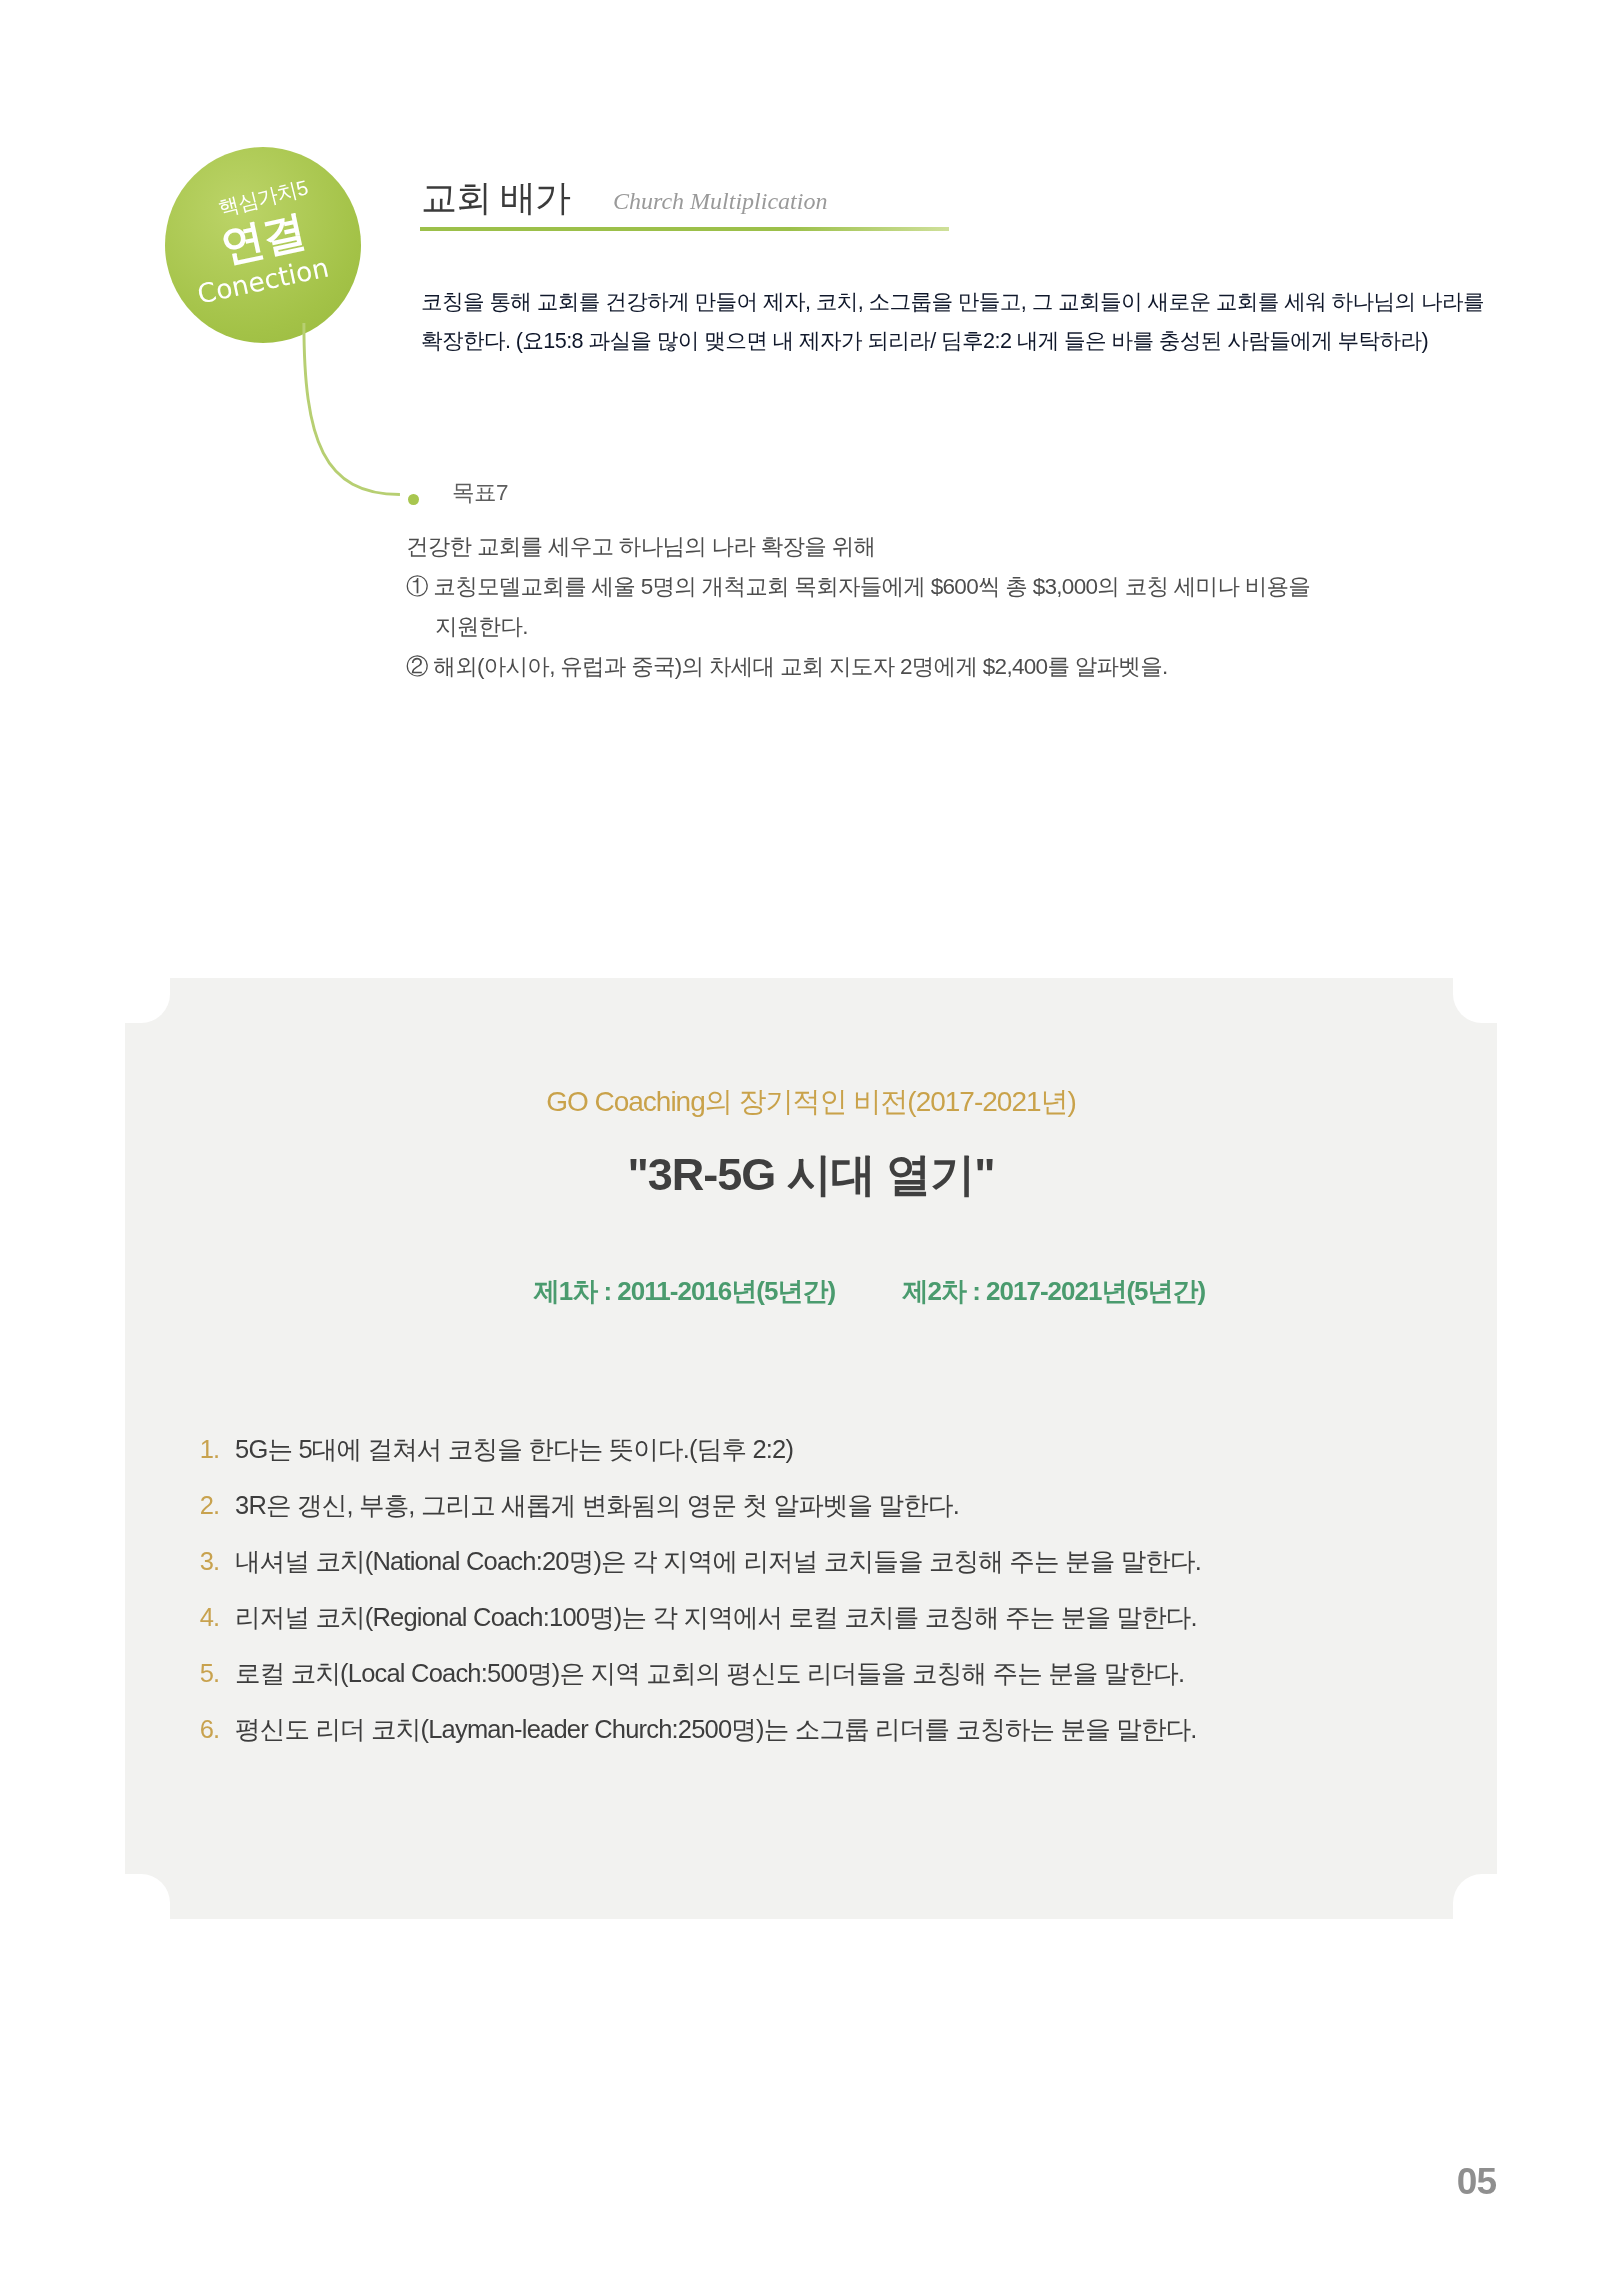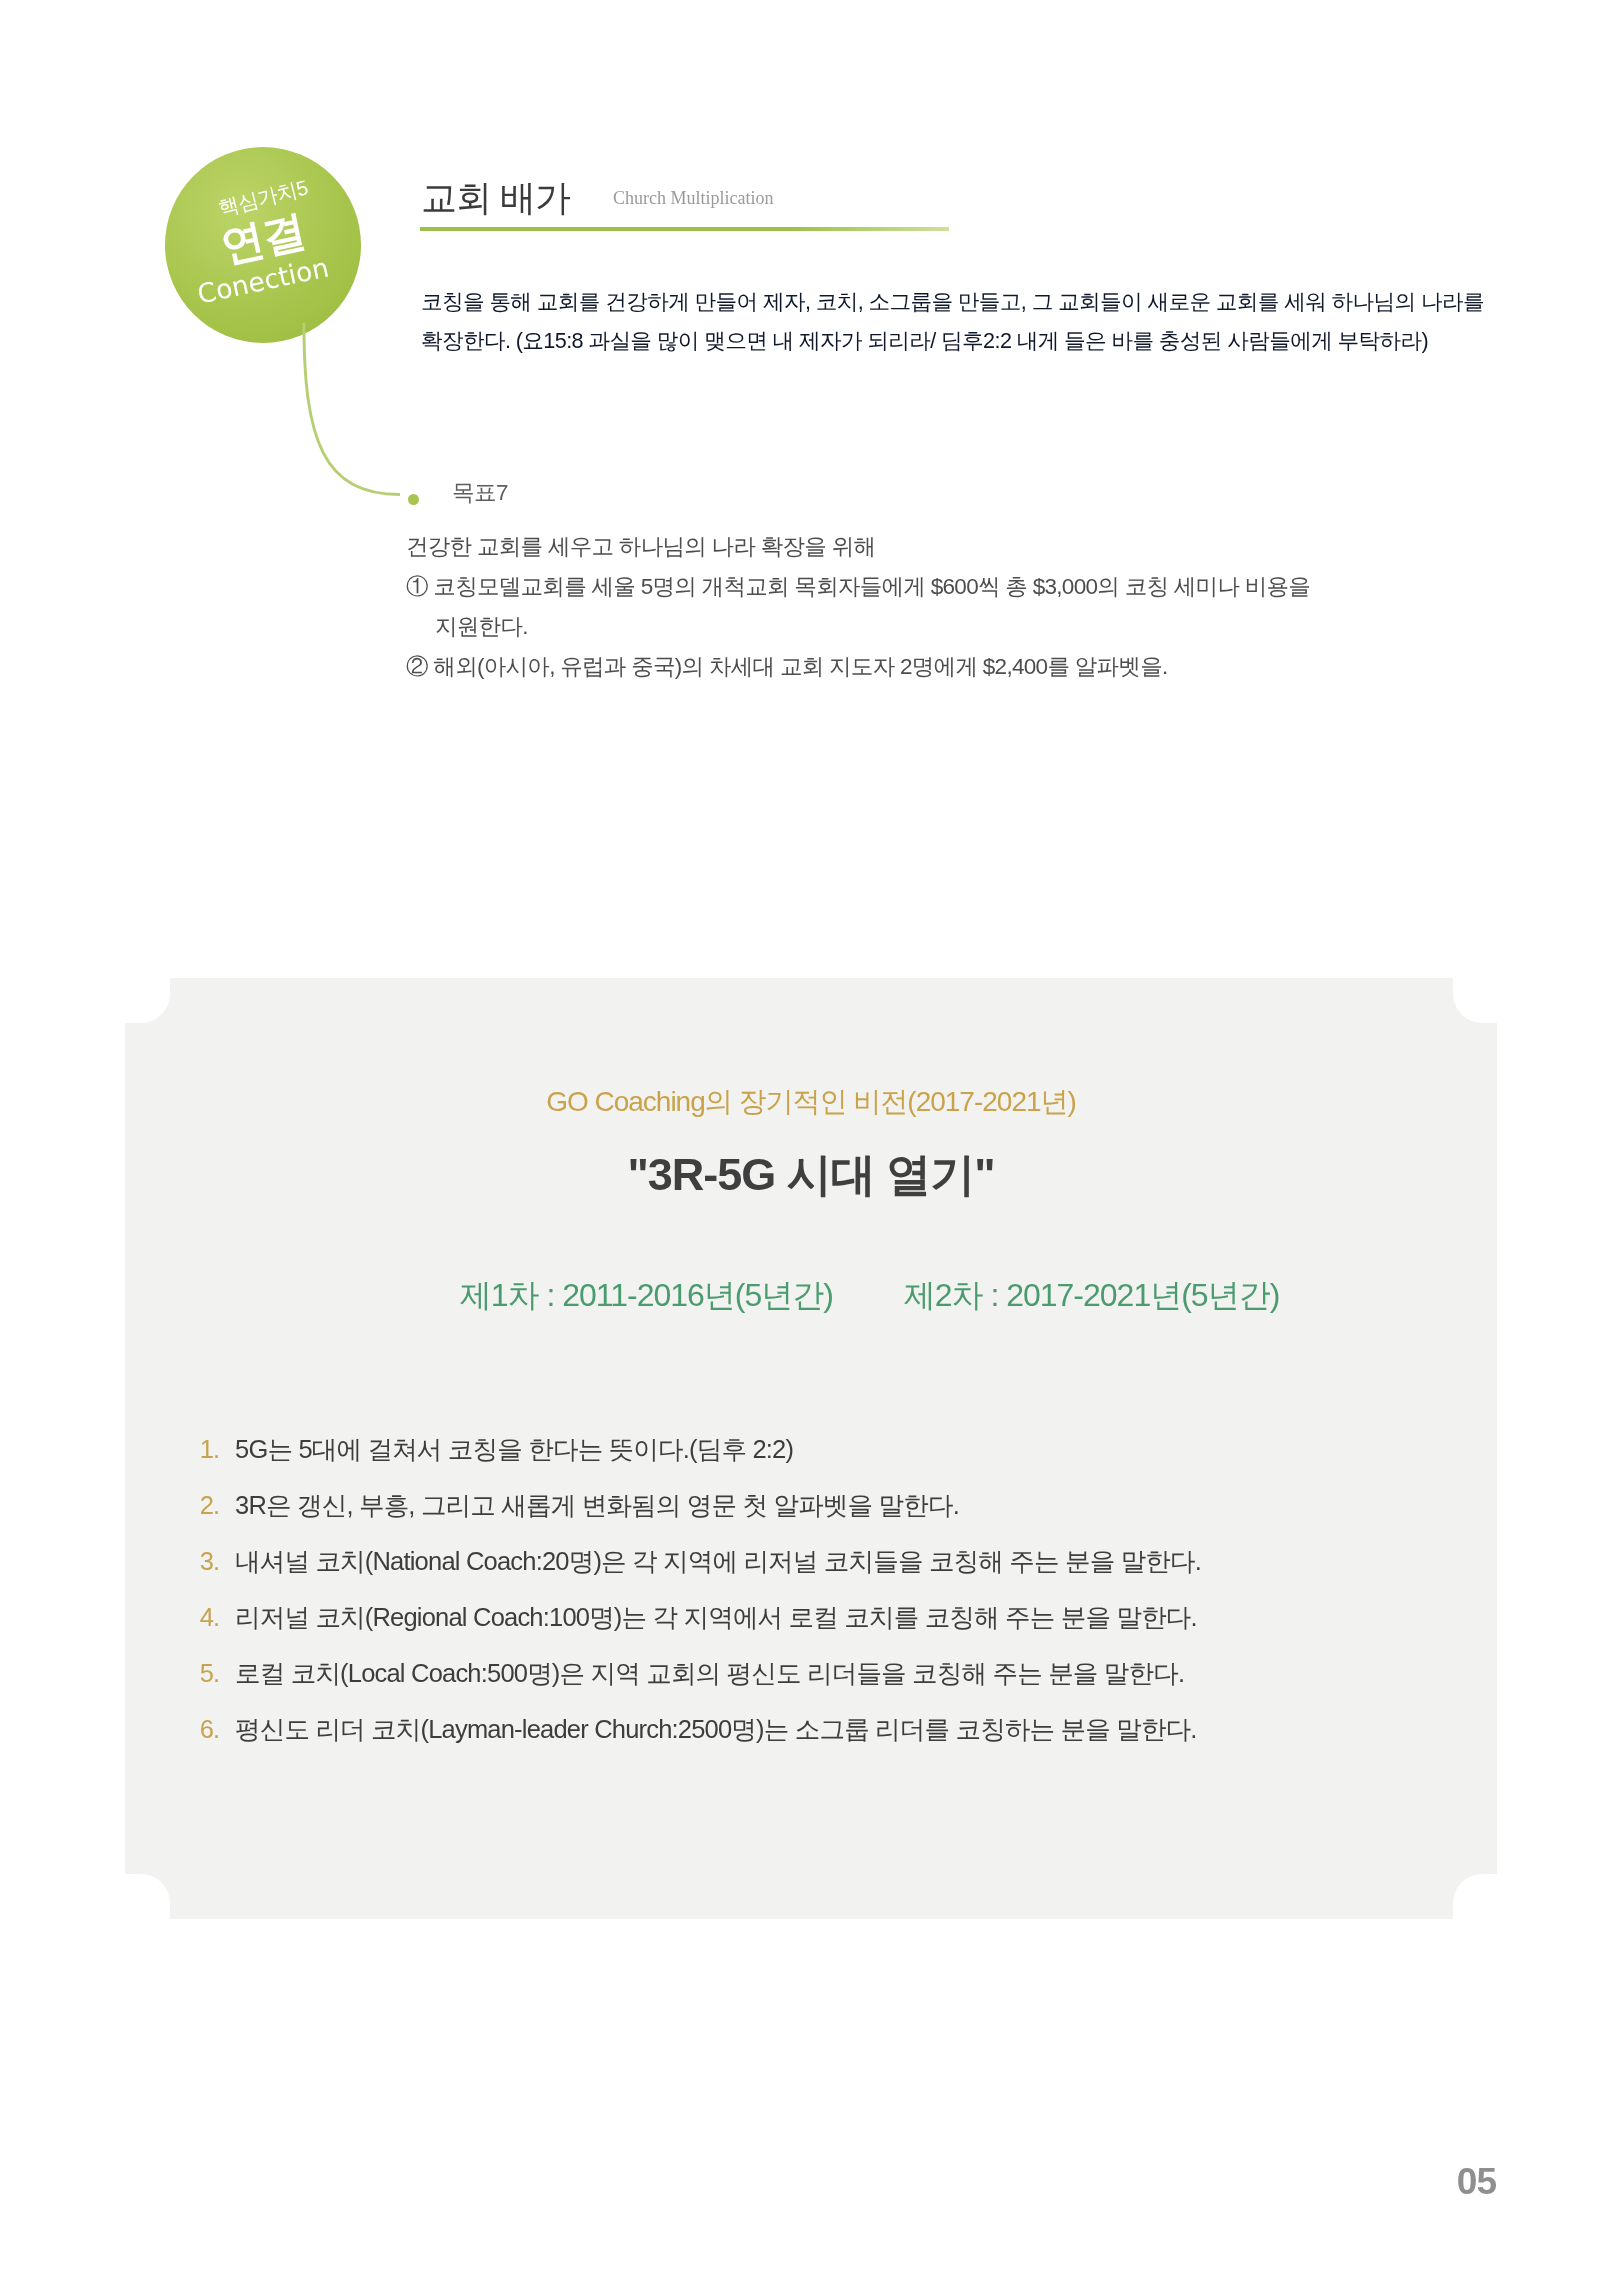"Church Multiplication" .head-en { font-size: 18px -> 24px; font-style: none -> italic }
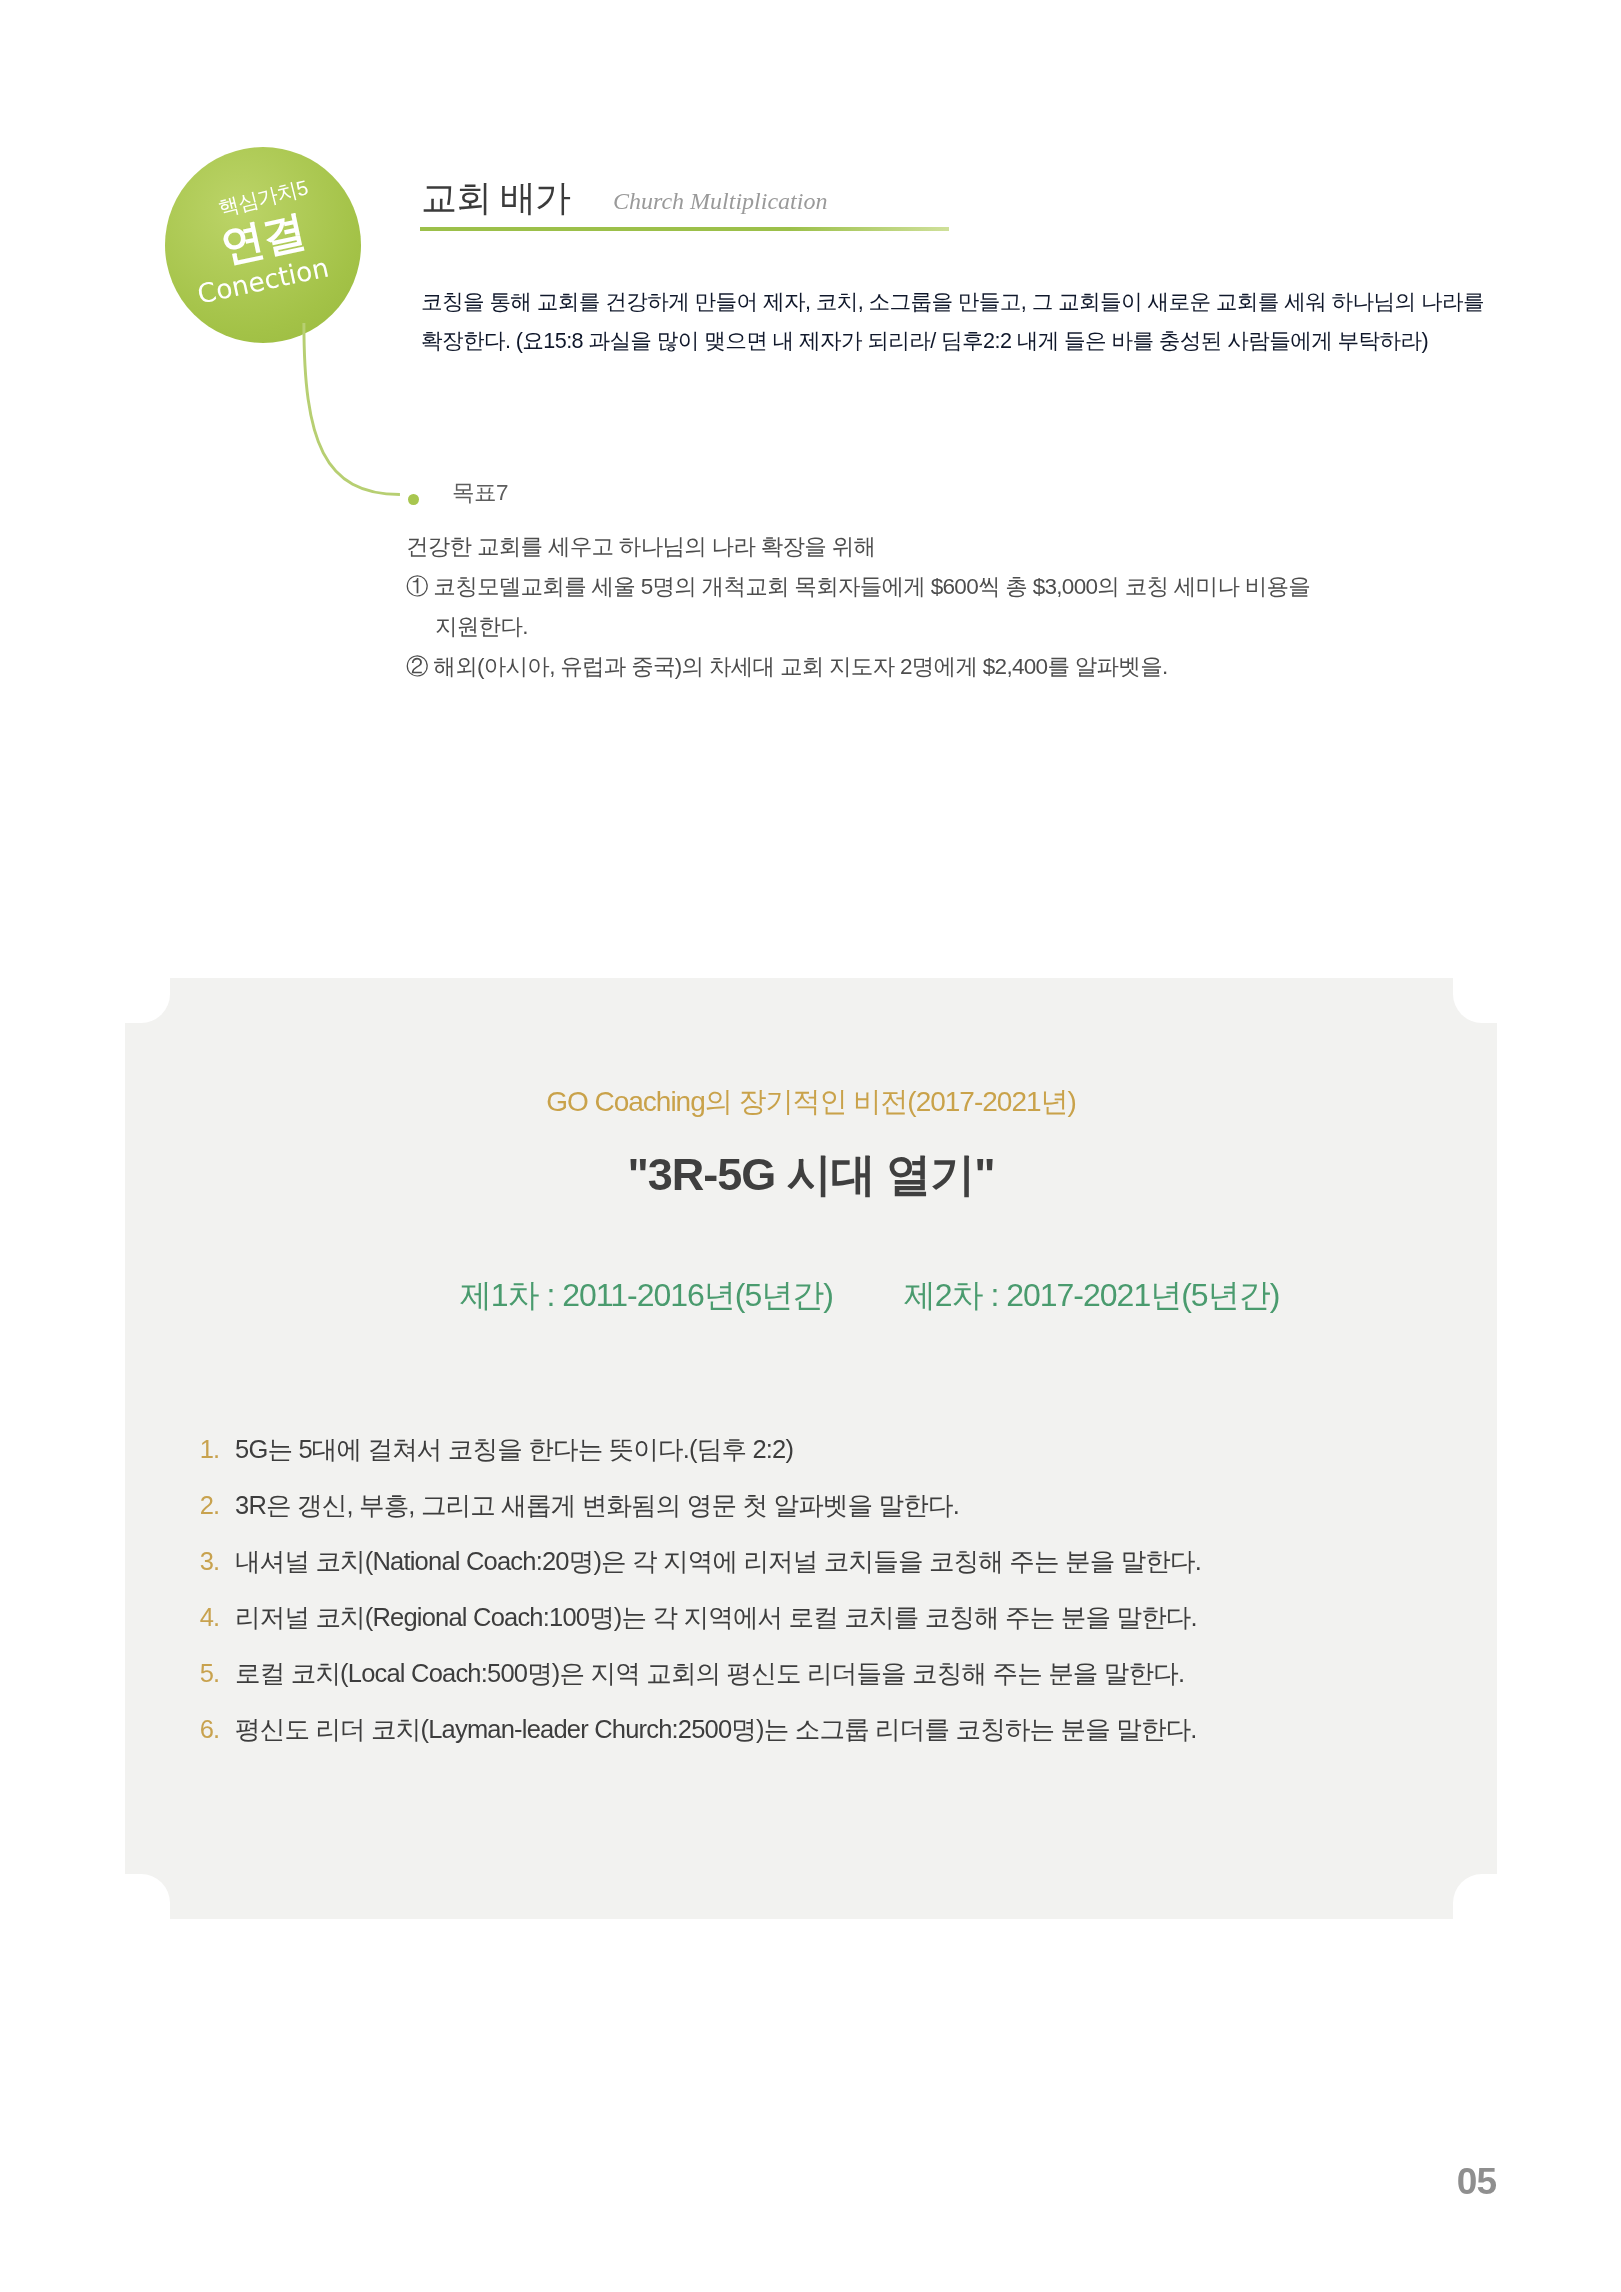"제1차 : 2011-2016년(5년간) 제2차 :" .phase-row { font-size: 32px -> 26px; font-weight: none -> bold }
